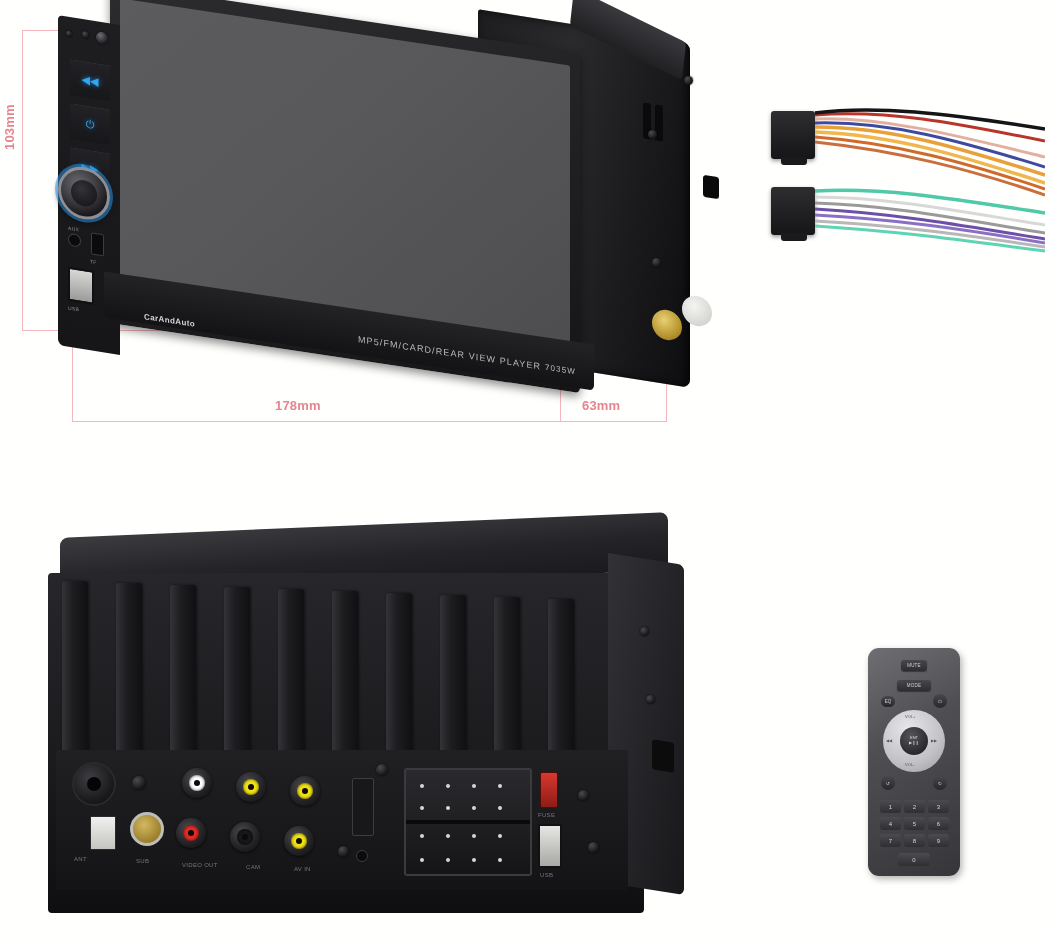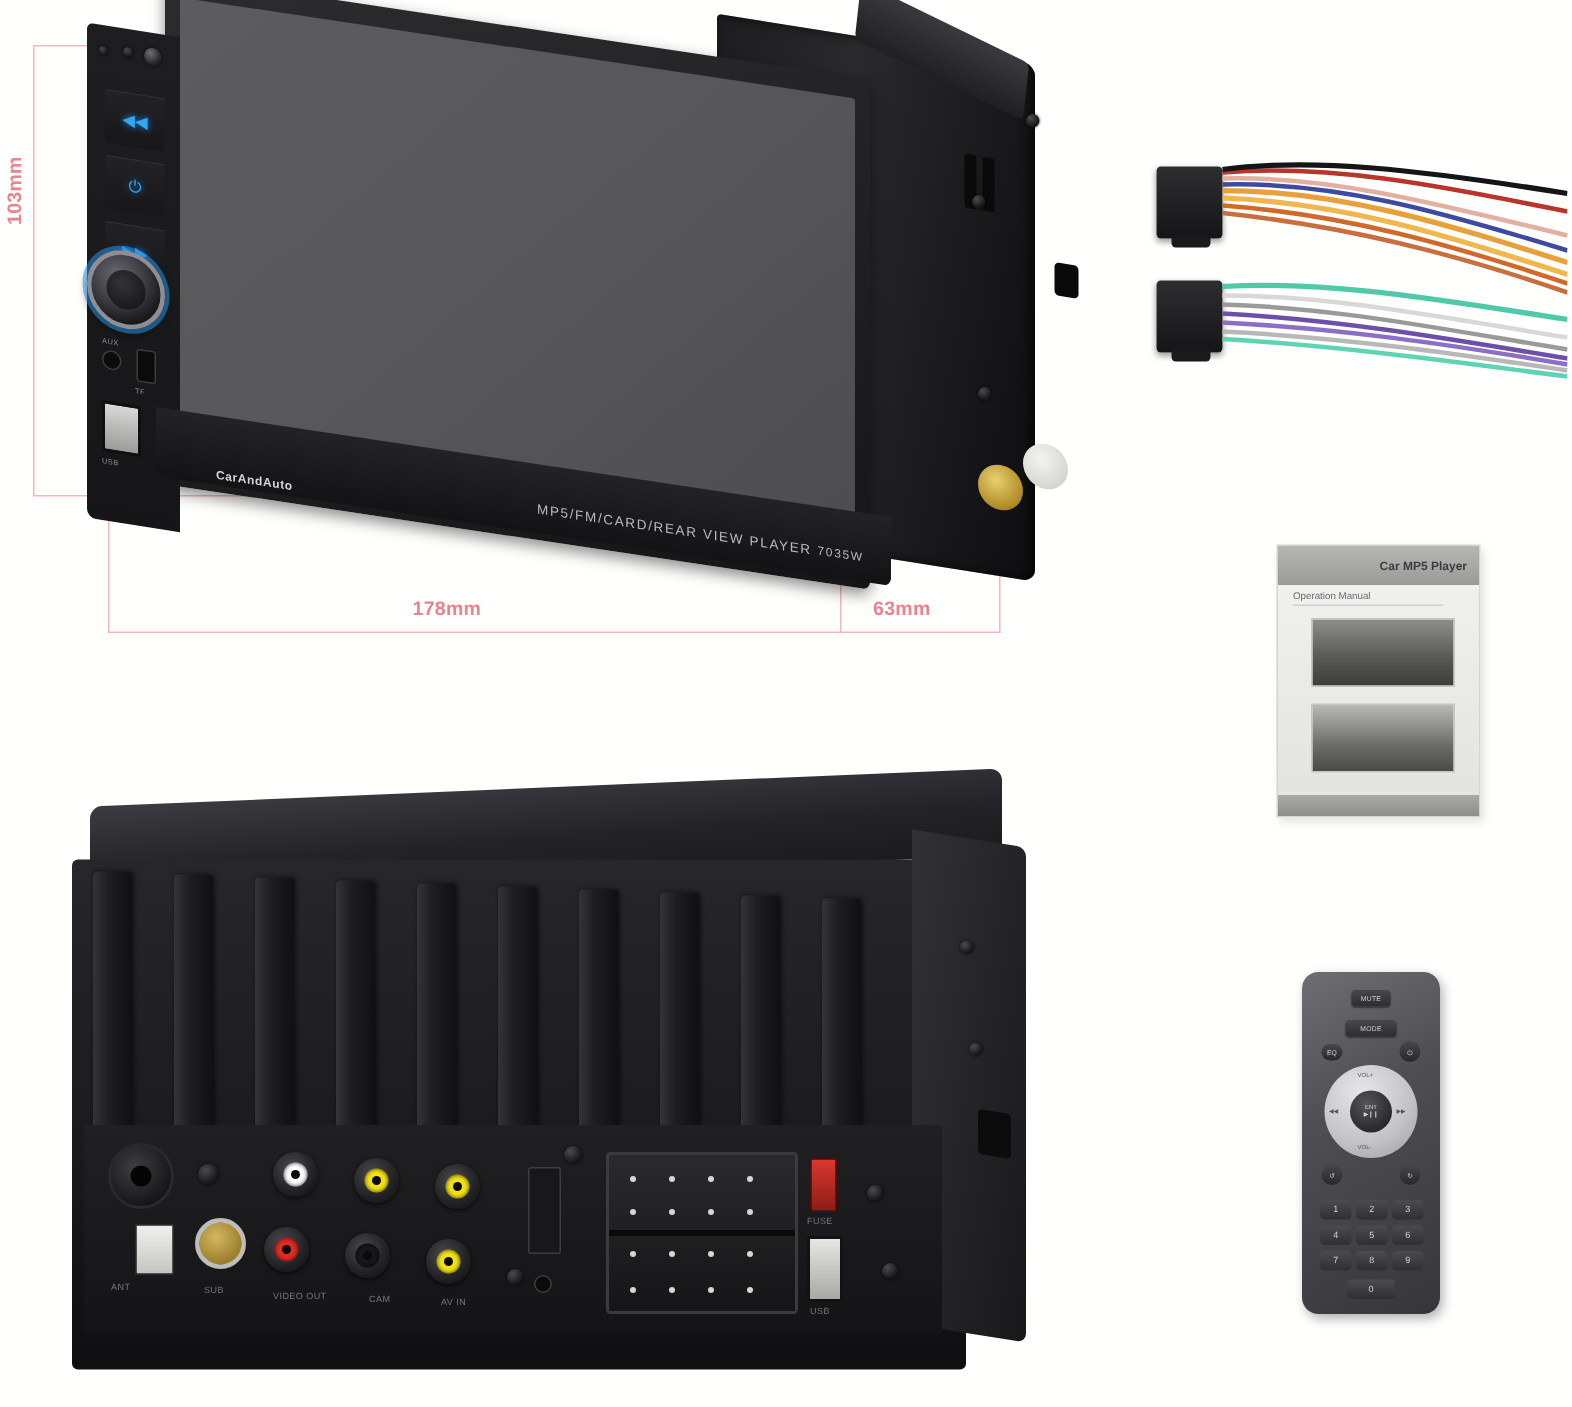"Car MP5 Player" div { html: <div> <div> <span>Car MP5 Player</span> </div> <div>Operation Manual</div> <div></div> <div></div> <div></div> </div> -> none }
